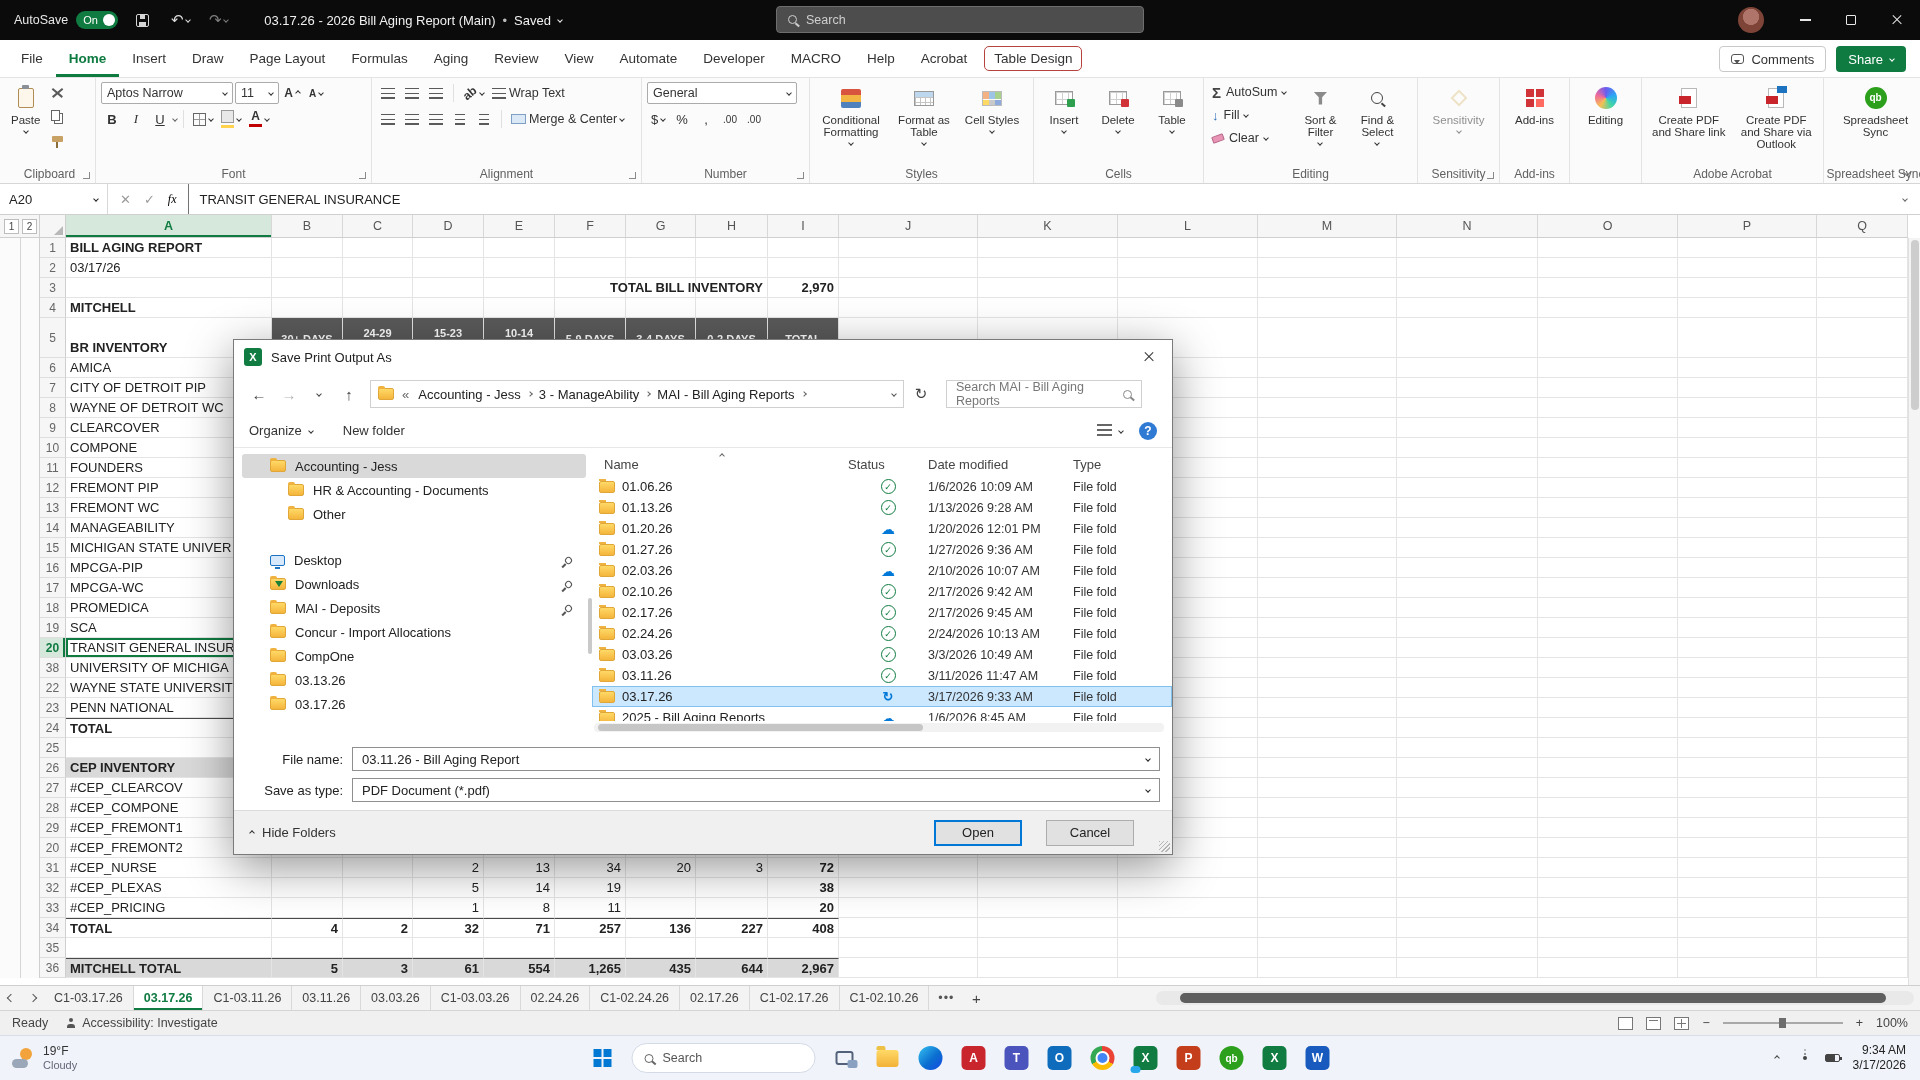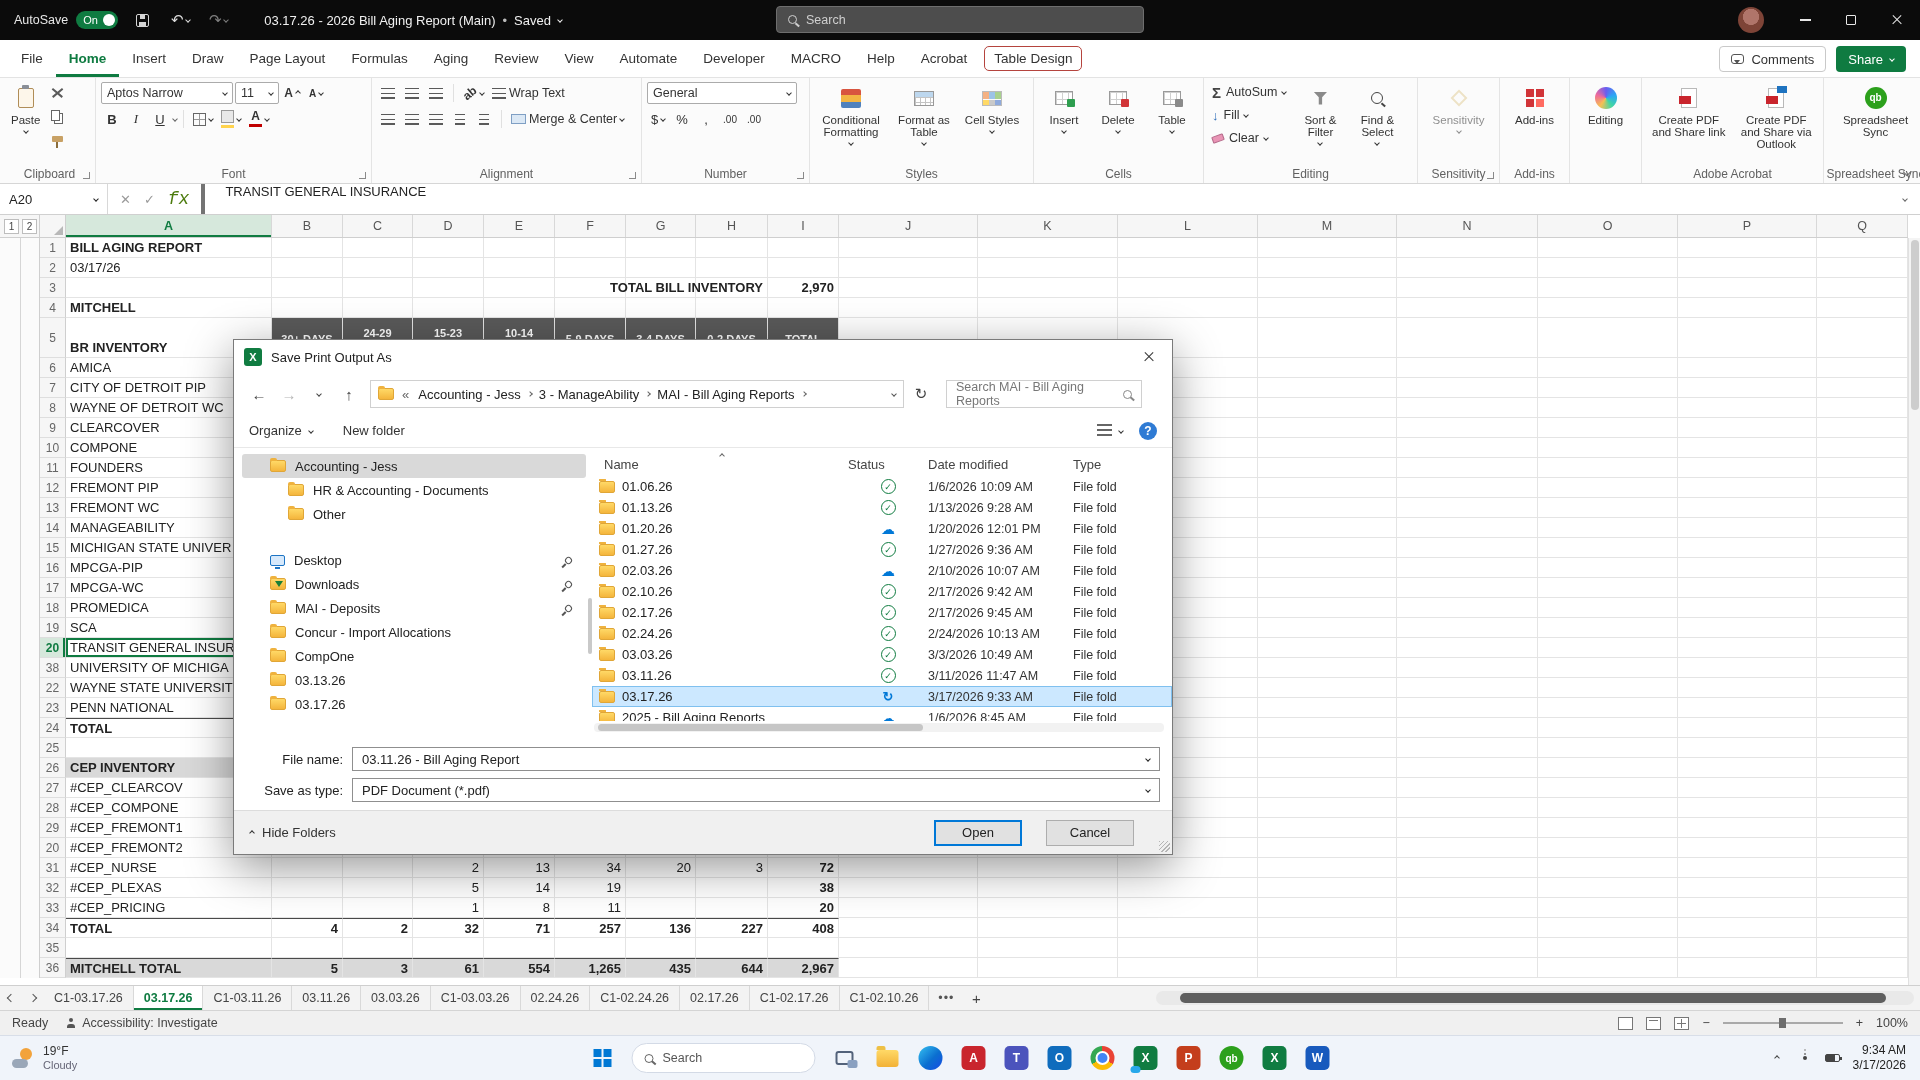"fx" .fxit { color: #4d7c0f -> #000000; font-family: Liberation Mono, monospace -> Liberation Serif, serif; font-size: 18px -> 12px }
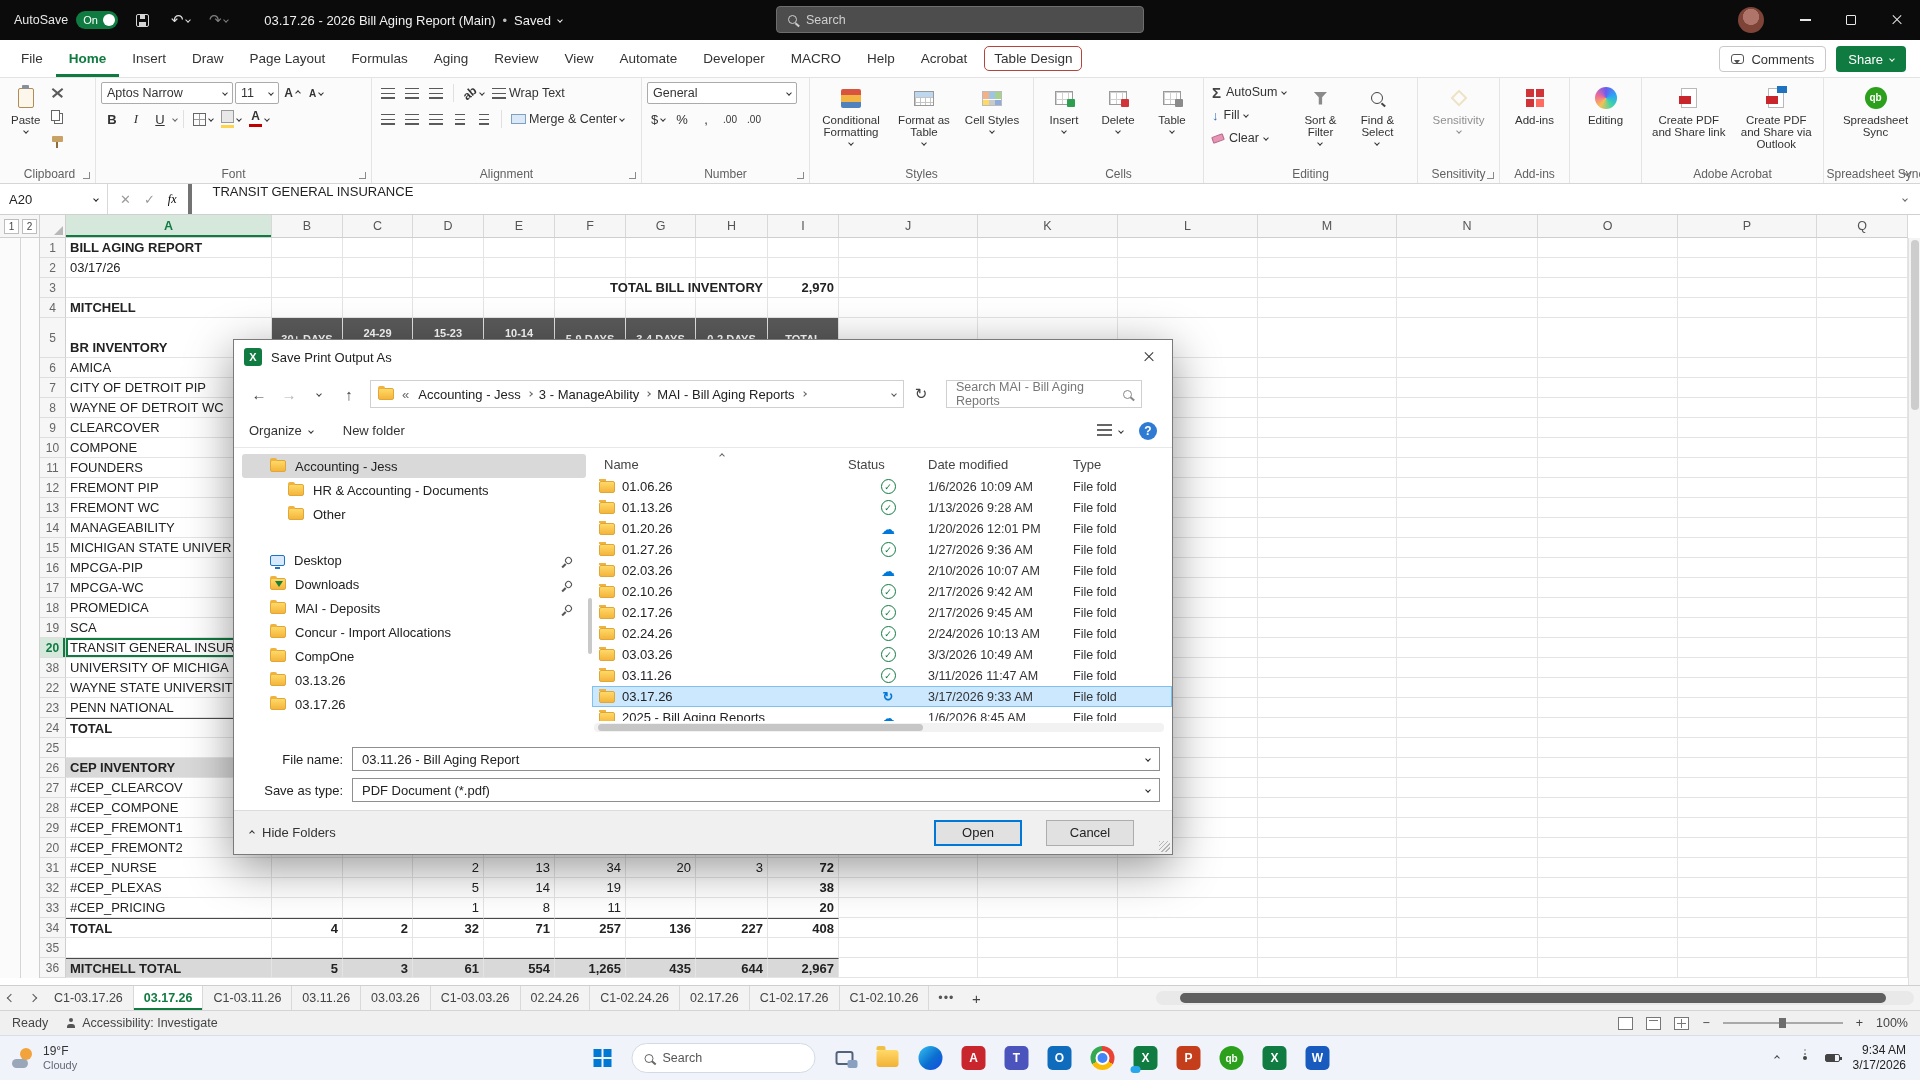"TRANSIT GENERAL INSURANCE" .fvalue { align-items: none -> center; border-left: 4px solid #737373 -> 1px solid #737373; padding: 0 20px -> 0 10px }
